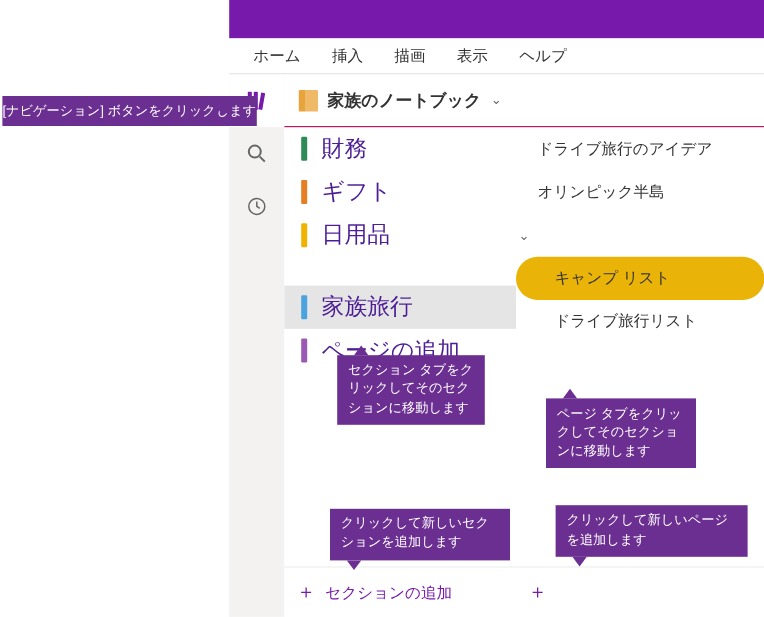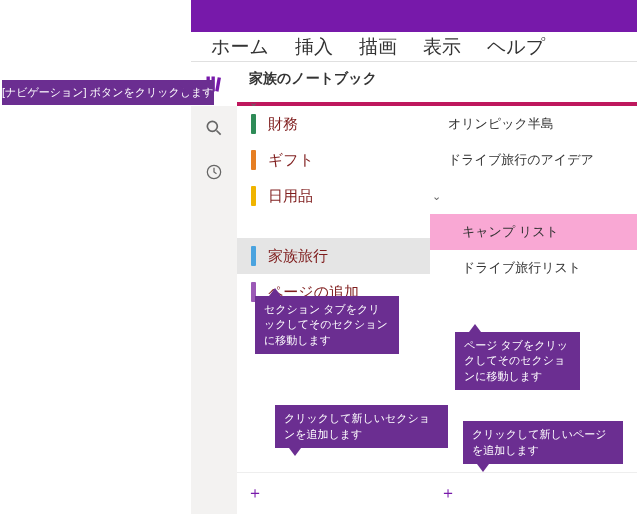"ホーム" .menu-item { font-size: 19px -> 13px }
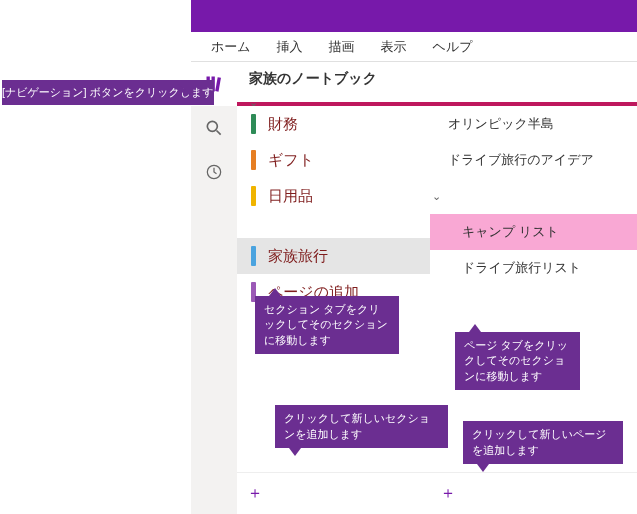"家族のノートブック" .notebook-header { align-items: flex-start -> center; border-bottom: 4px solid #be185d -> 1px solid #be185d; flex-direction: column -> none }
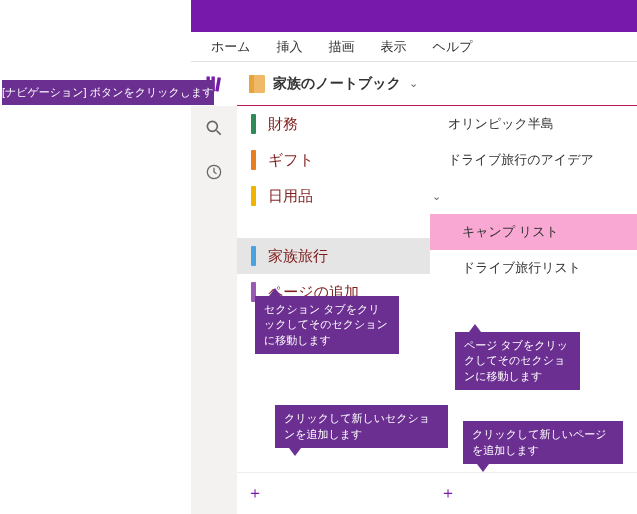"財務" .section-item { color: #7f1d1d -> #4c1d95; font-size: 15px -> 19px }
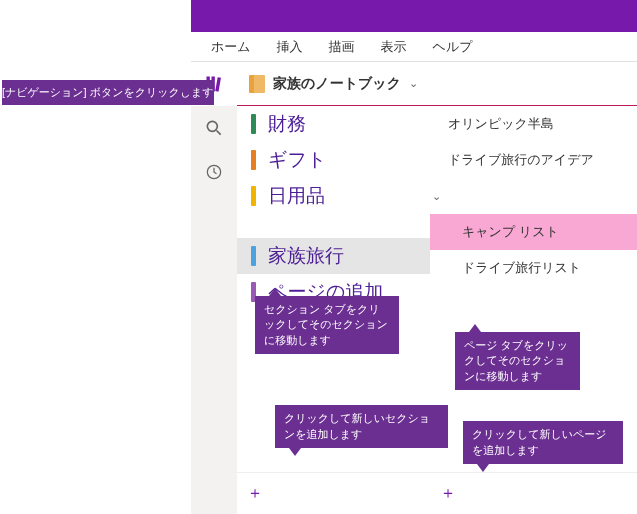"オリンピック半島" div.page-item { order: before "ドライブ旅行のアイデア" -> after "ドライブ旅行のアイデア" }
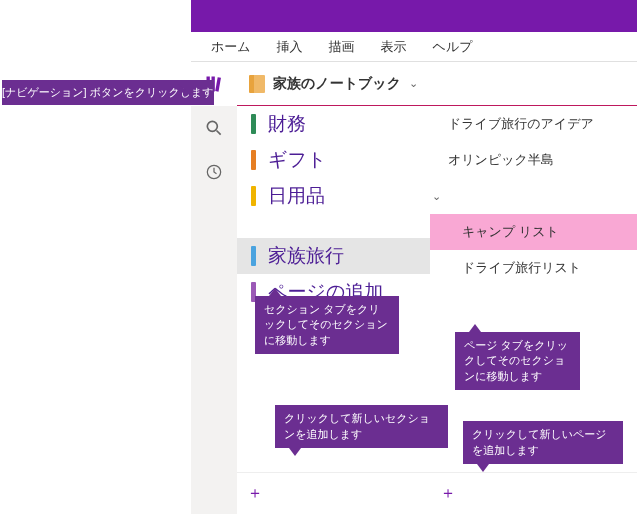"キャンプ リスト" .page-item.selected { background: #f9a8d4 -> #eab308; border-radius: none -> 18px }
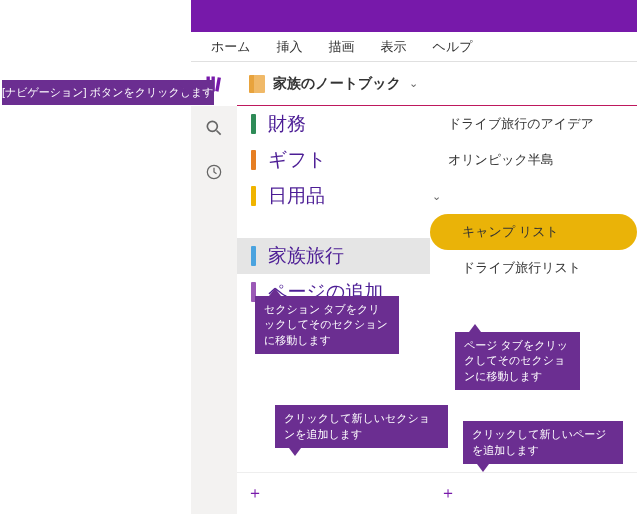"セクション タブをクリックしてそのセクションに移動します" div.tip { left: 18px -> 44px; width: 144px -> 123px }
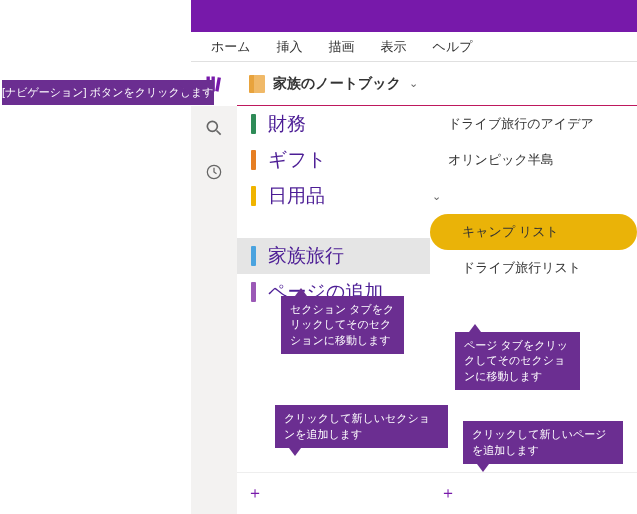"クリックして新しいセクションを追加します" div.tip { bottom: 66px -> 47px; font-family: none -> Liberation Mono, monospace; width: 173px -> 150px }
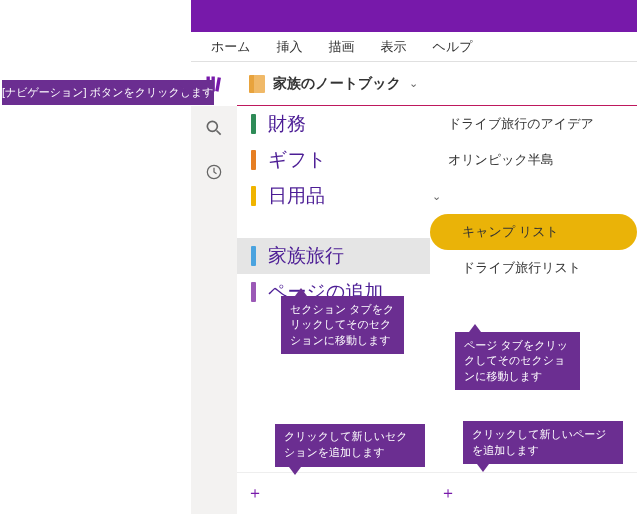"セクションの追加" span { html: none -> <span>セクションの追加</span> }
